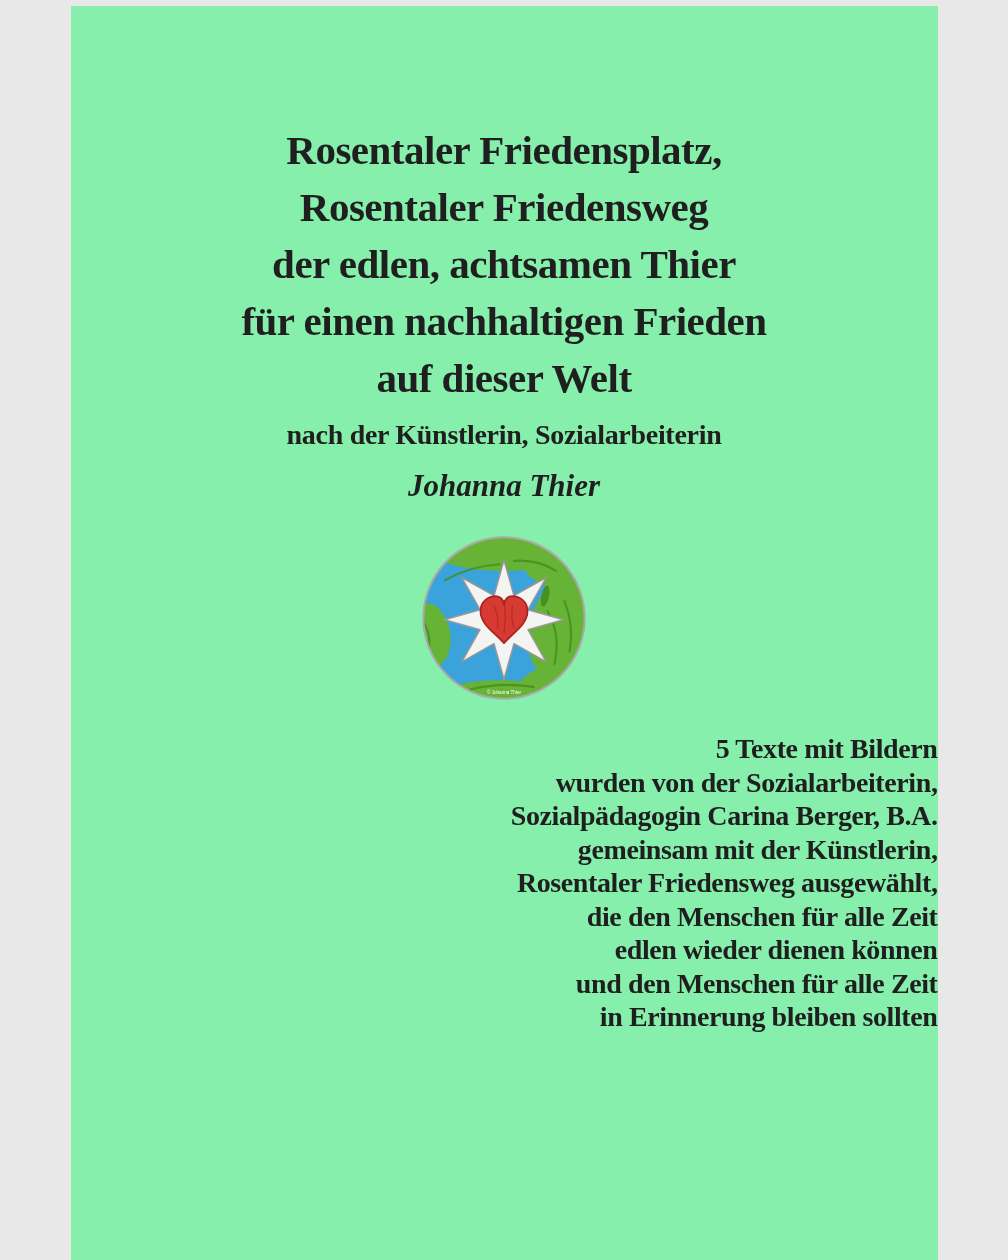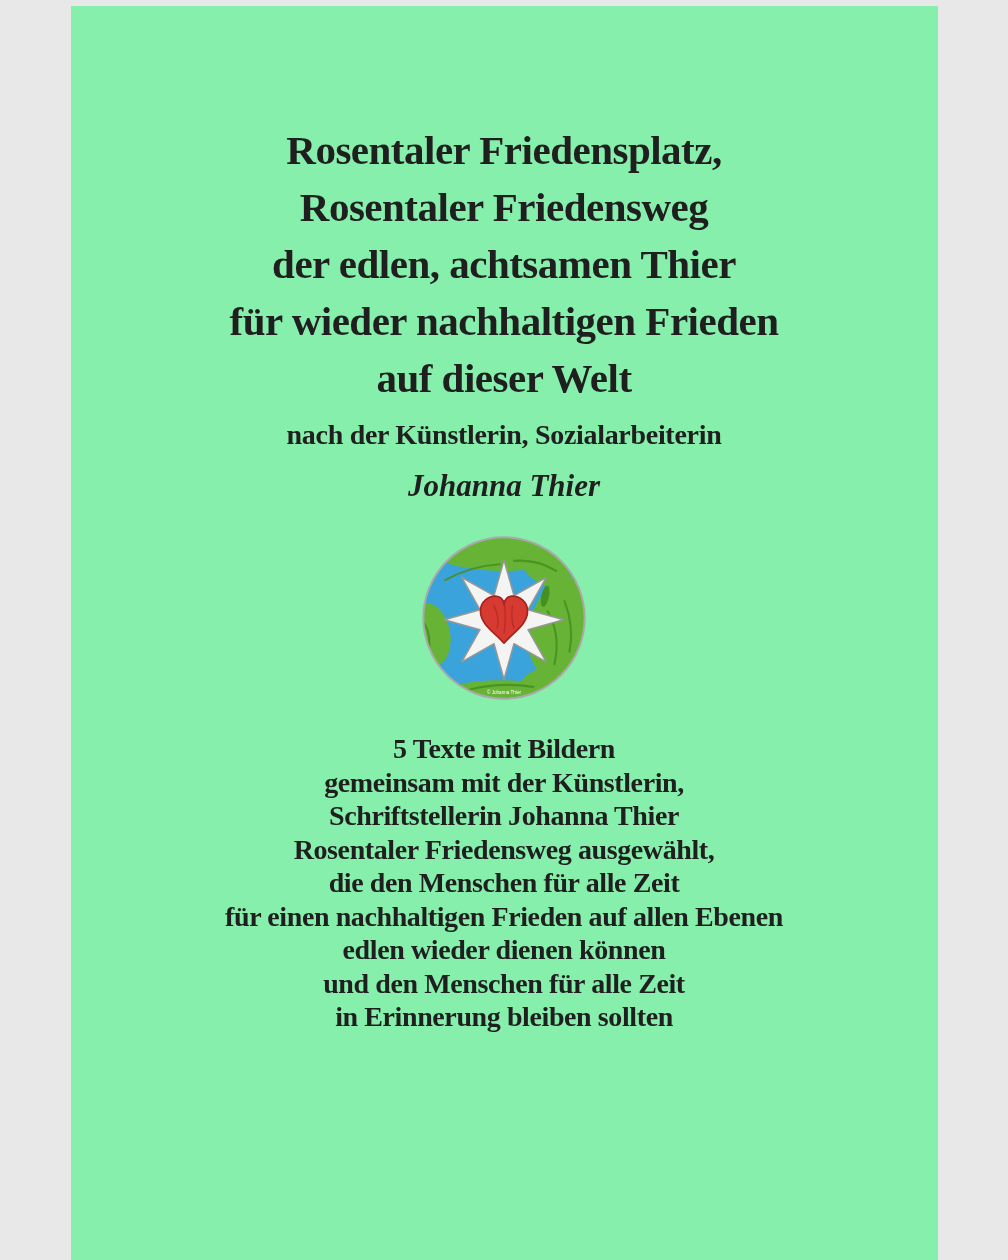"für wieder nachhaltigen Frieden" div.title-line { text: wieder -> einen }
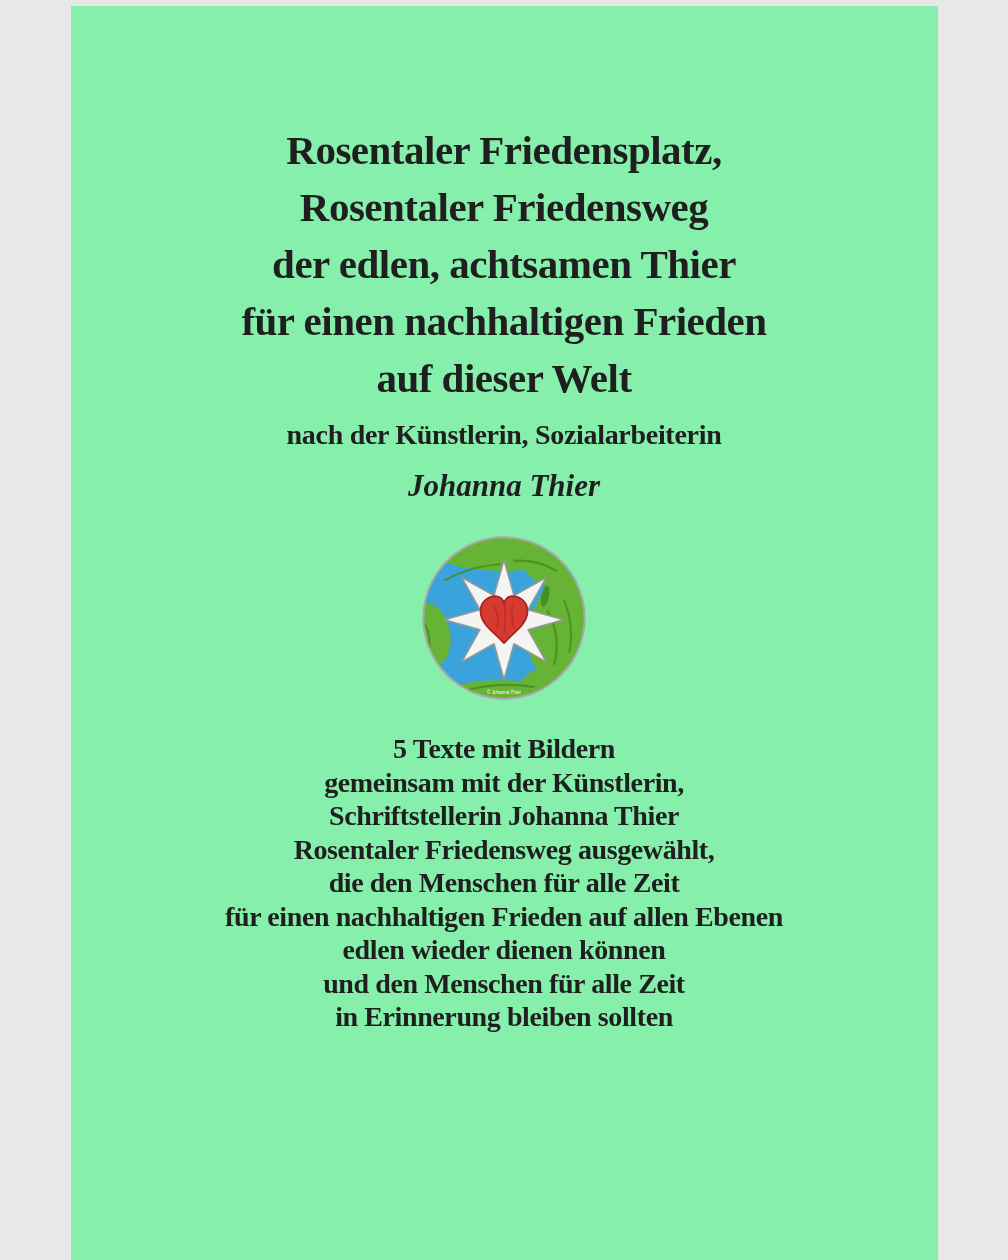"5 Texte mit Bildern" .body-line { text-align: none -> right }
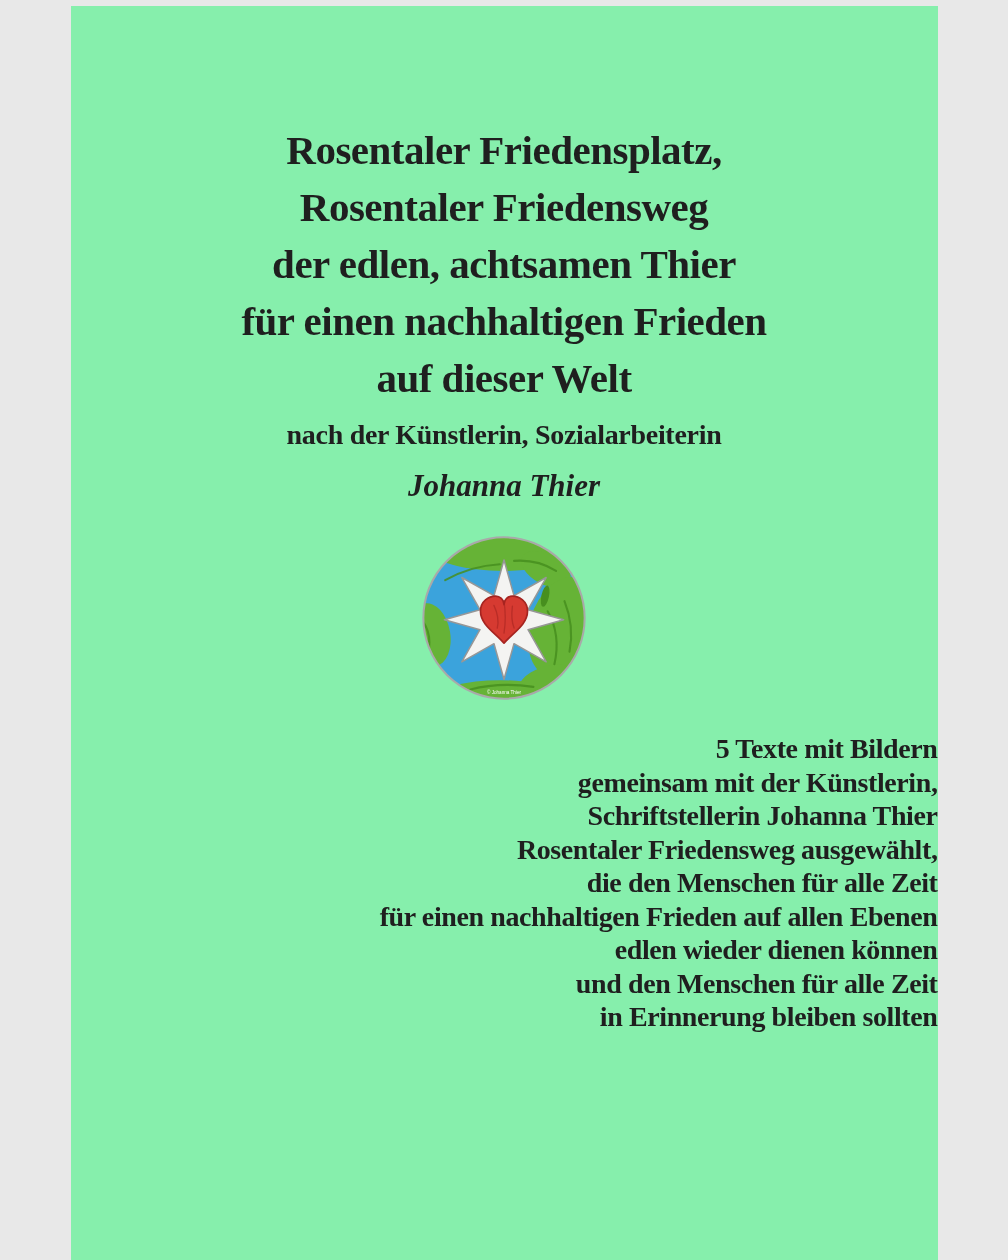"wurden von der Sozialarbeiterin," div.body-line { html: none -> <div>wurden von der Sozialarbeiterin,</div> }
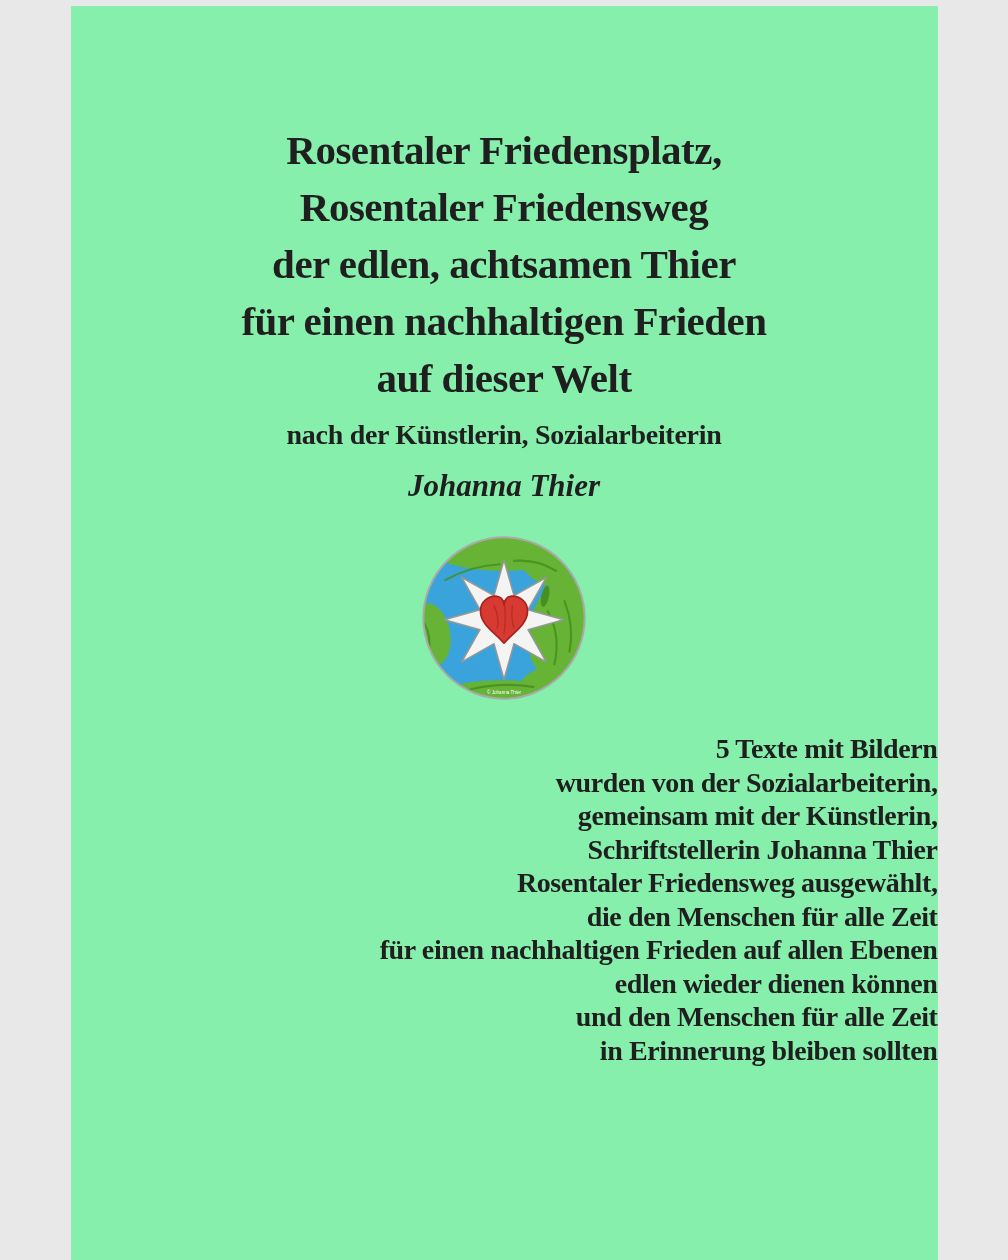"Sozialpädagogin Carina Berger, B.A." div.body-line { html: none -> <div>Sozialpädagogin Carina Berger, B.A.</div> }
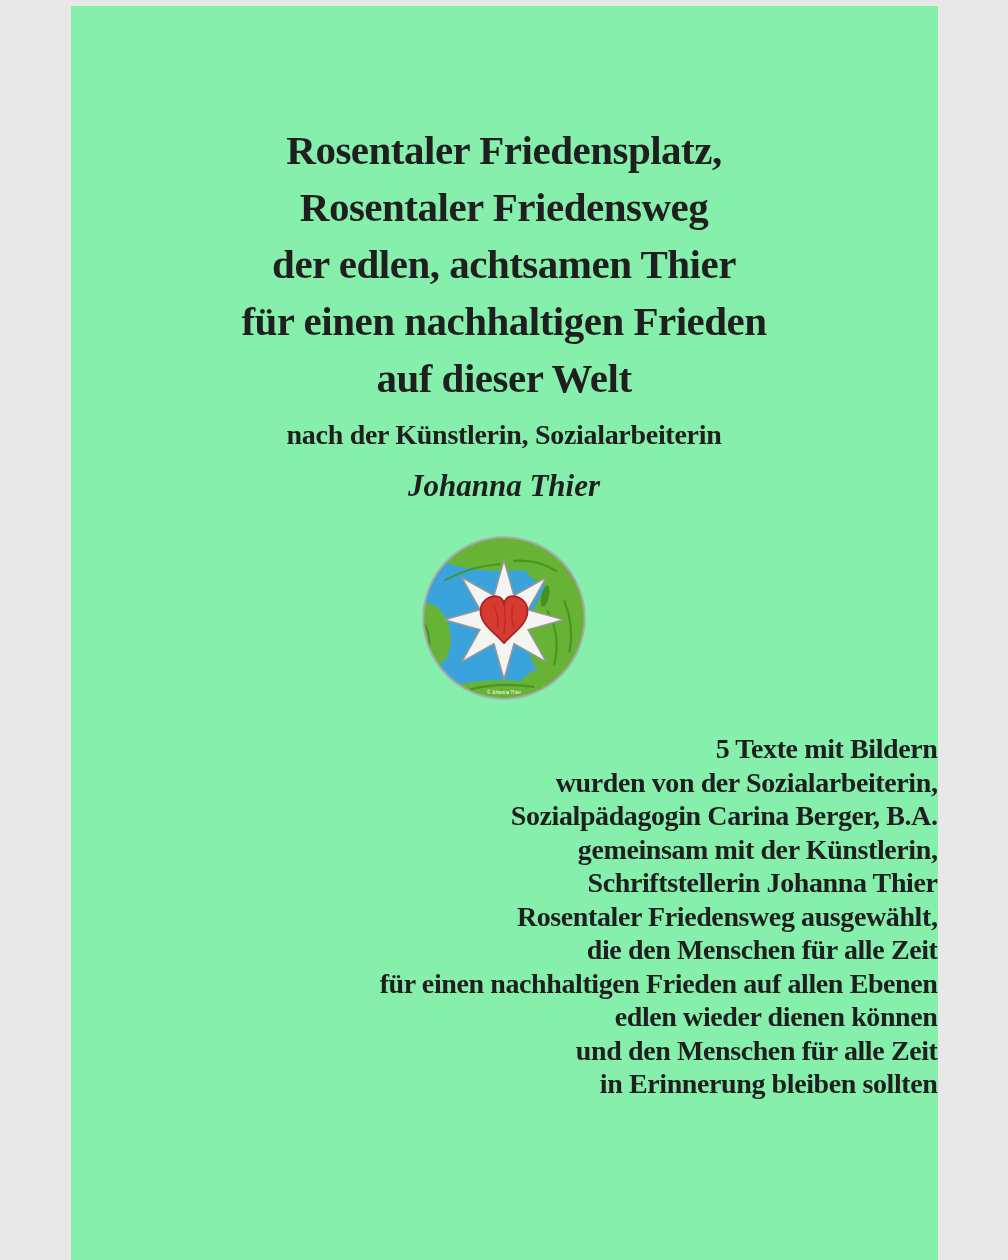"Schriftstellerin Johanna Thier" div.body-line { html: <div>Schriftstellerin Johanna Thier</div> -> none }
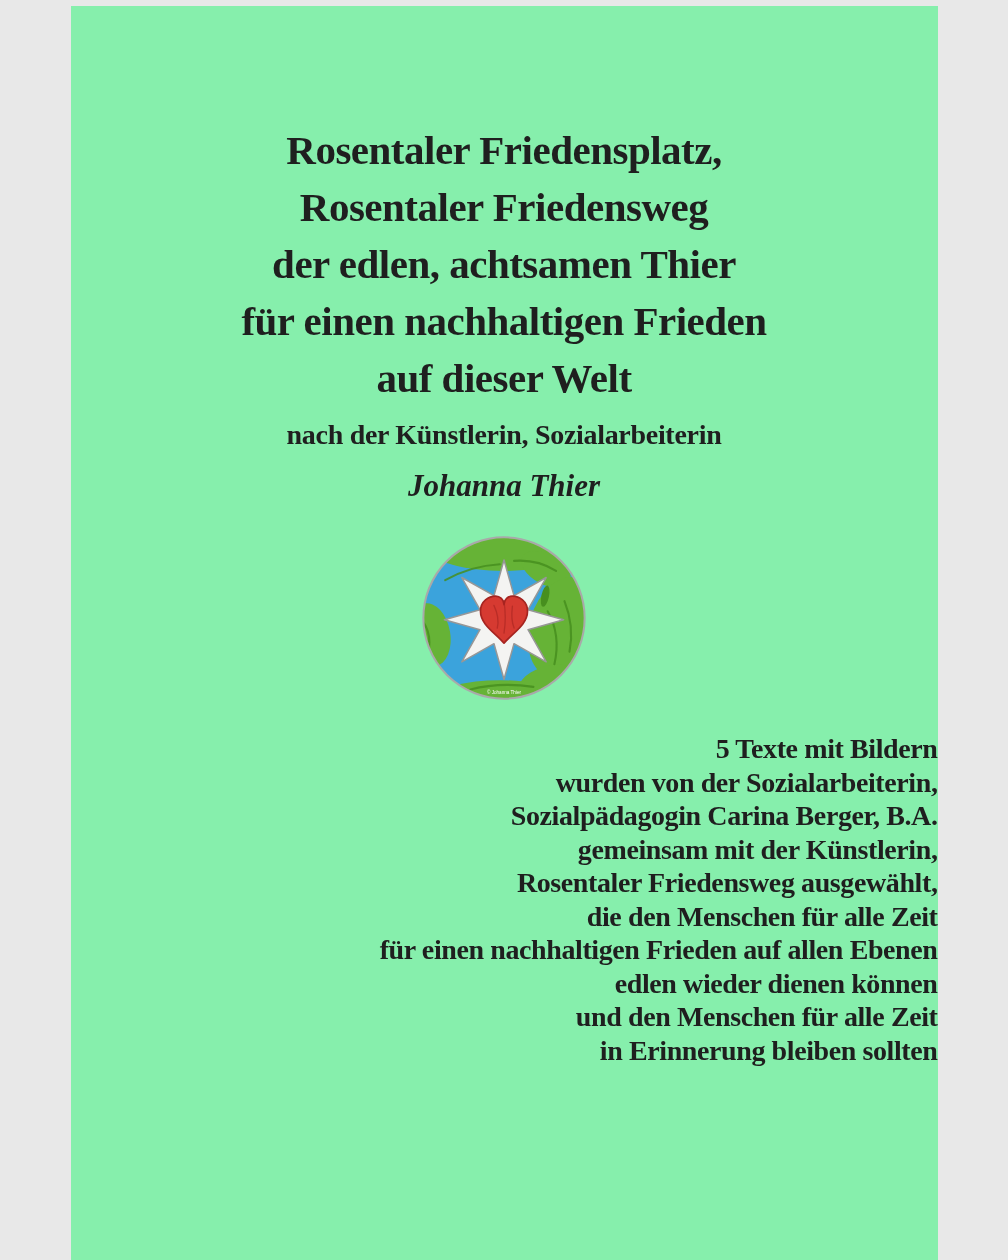"für einen nachhaltigen Frieden auf" div.body-line { html: <div>für einen nachhaltigen Frieden auf allen Ebenen</div> -> none }
